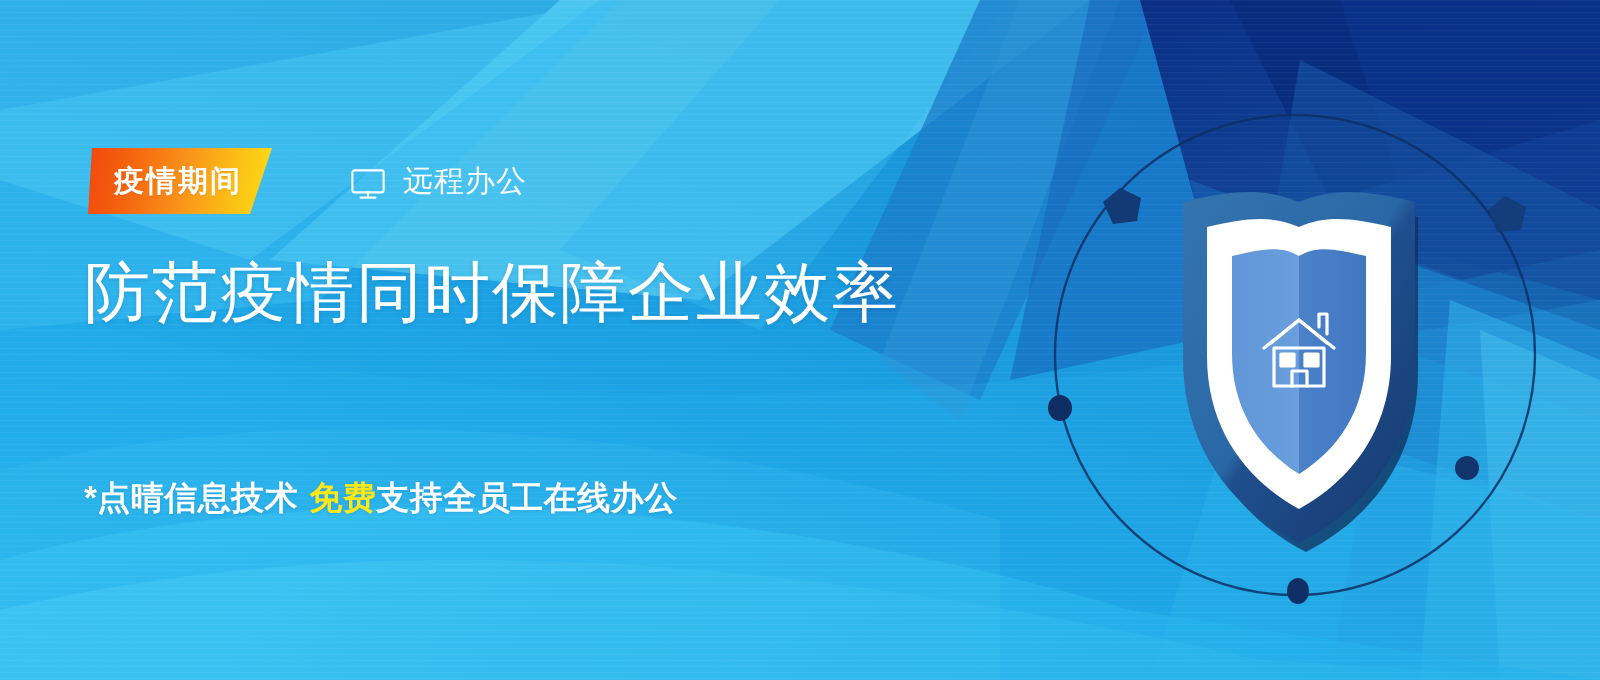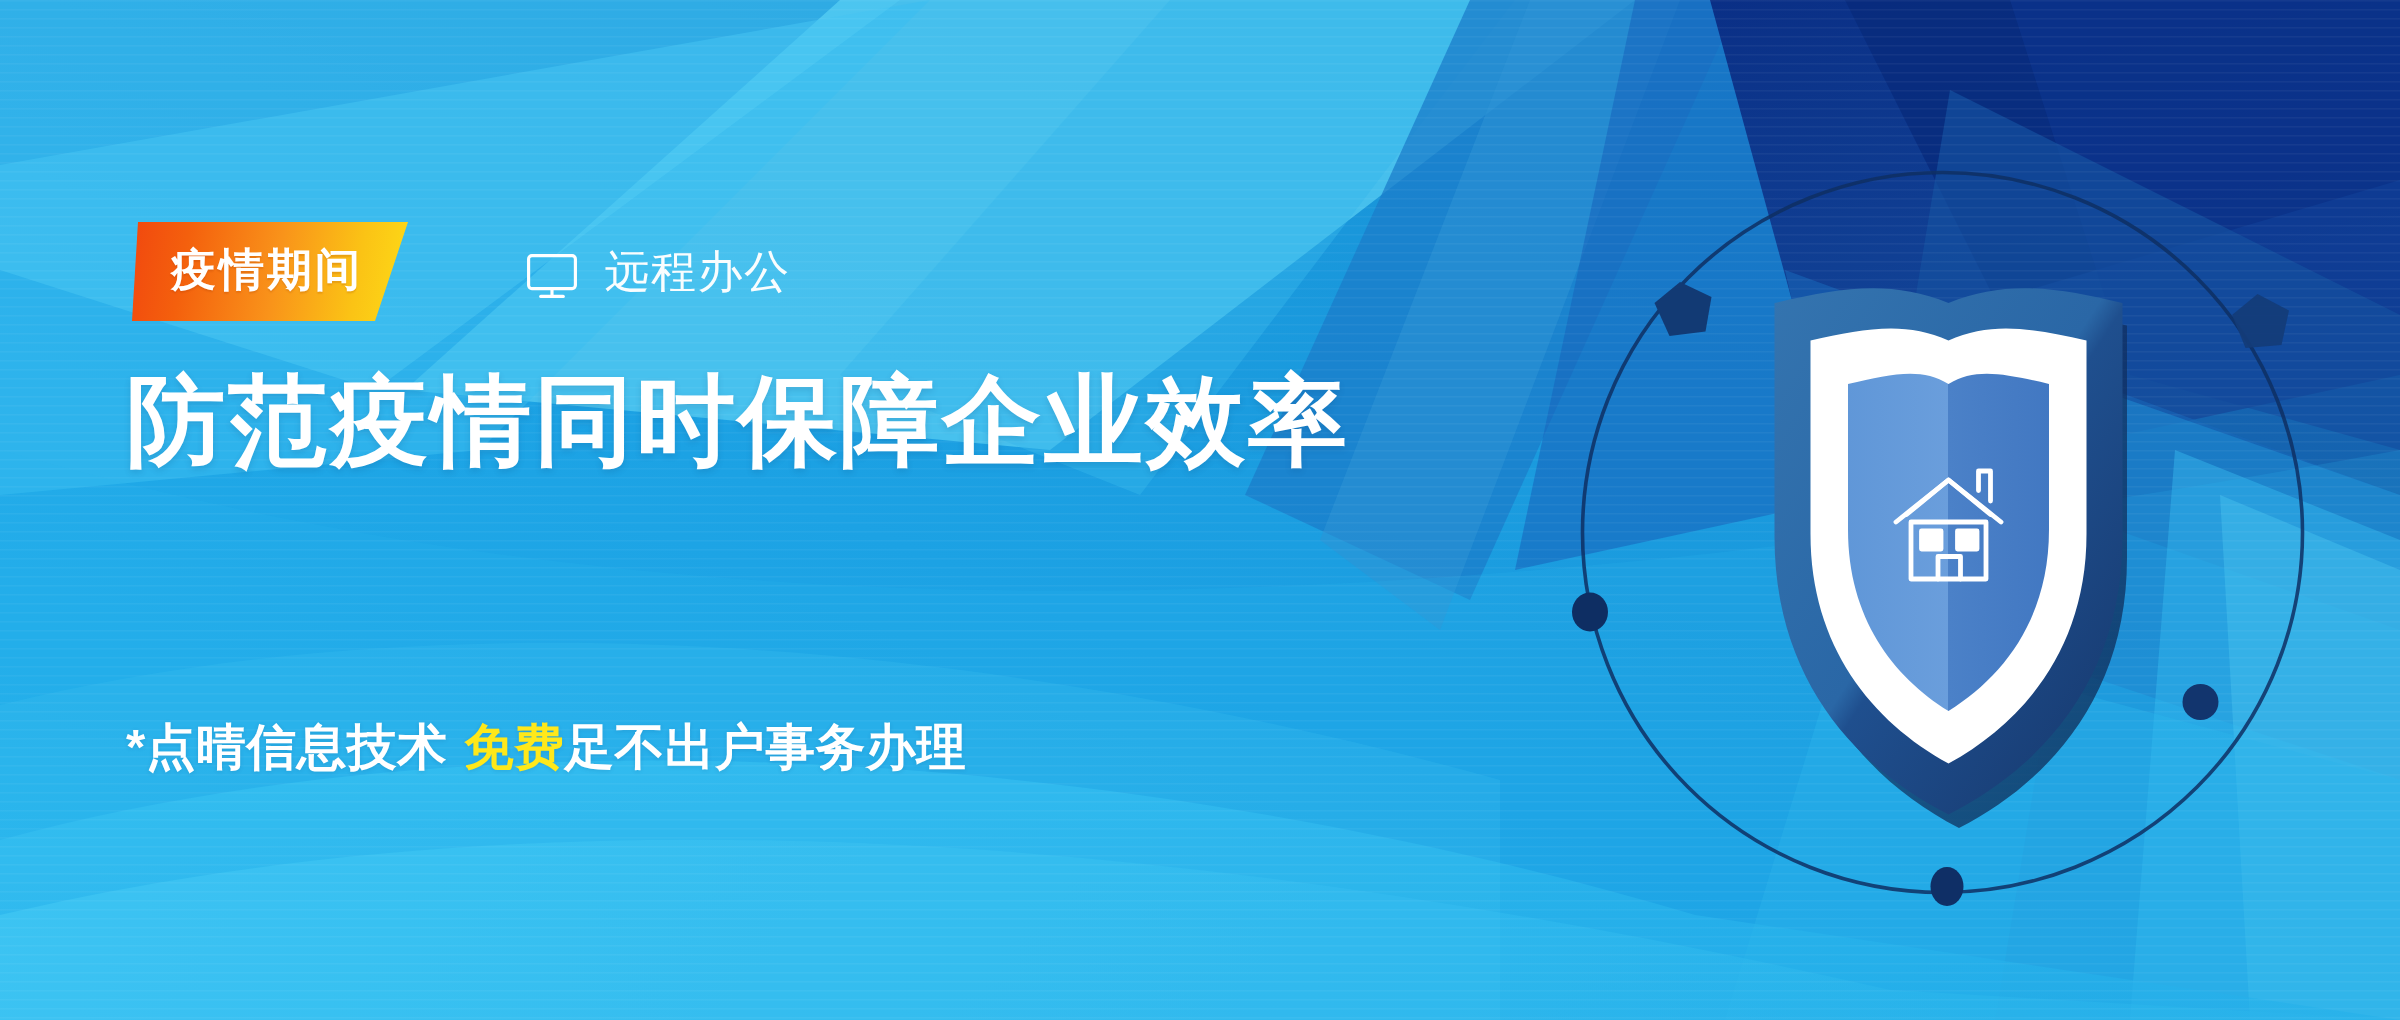"防范疫情同时保障企业效率" #headline { font-weight: bold -> normal; top: 247px -> 259px }
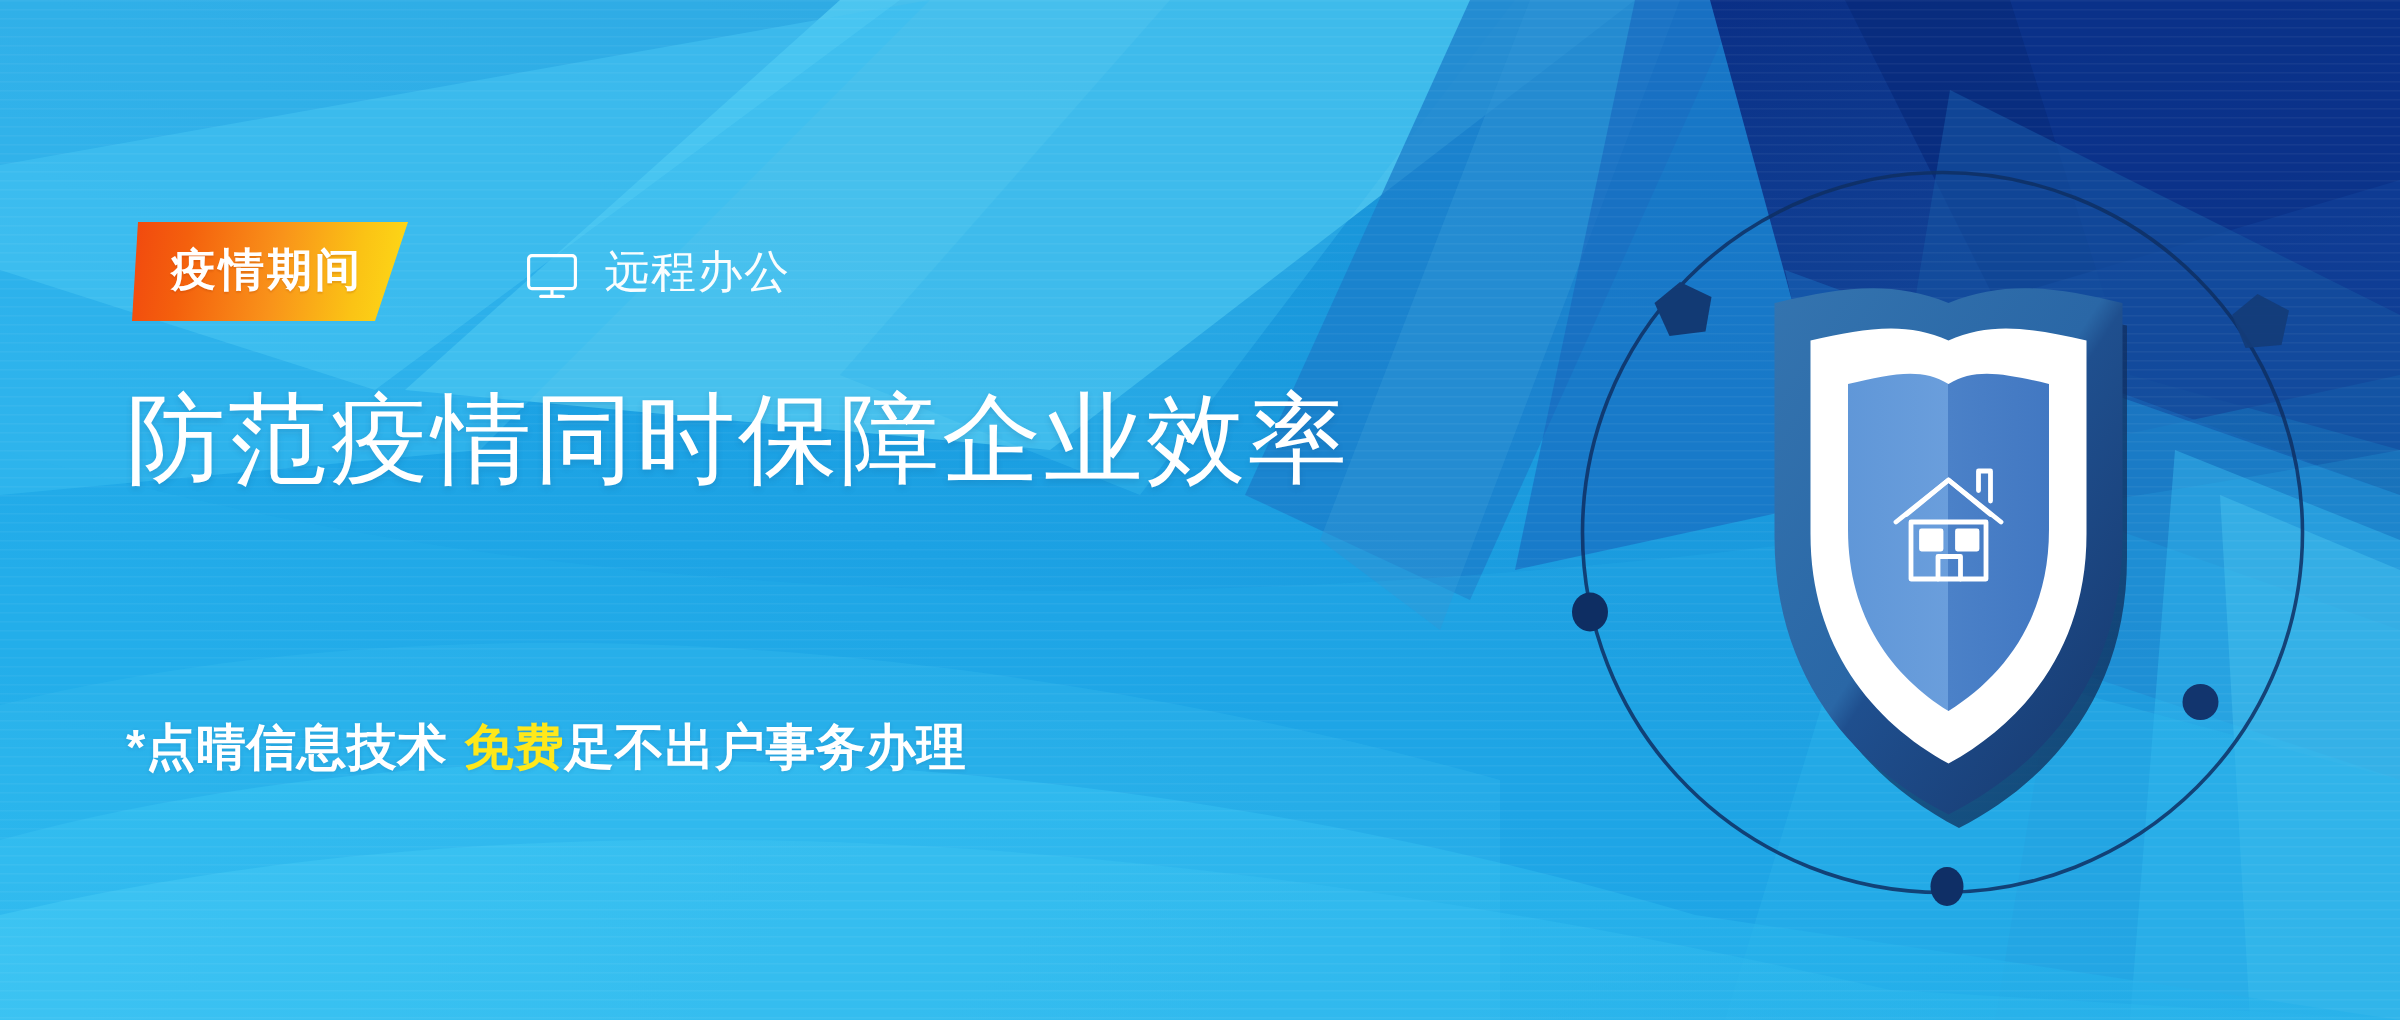"足不出户事务办理" span { text: 足不出户事务办理 -> 支持全员工在线办公 }
